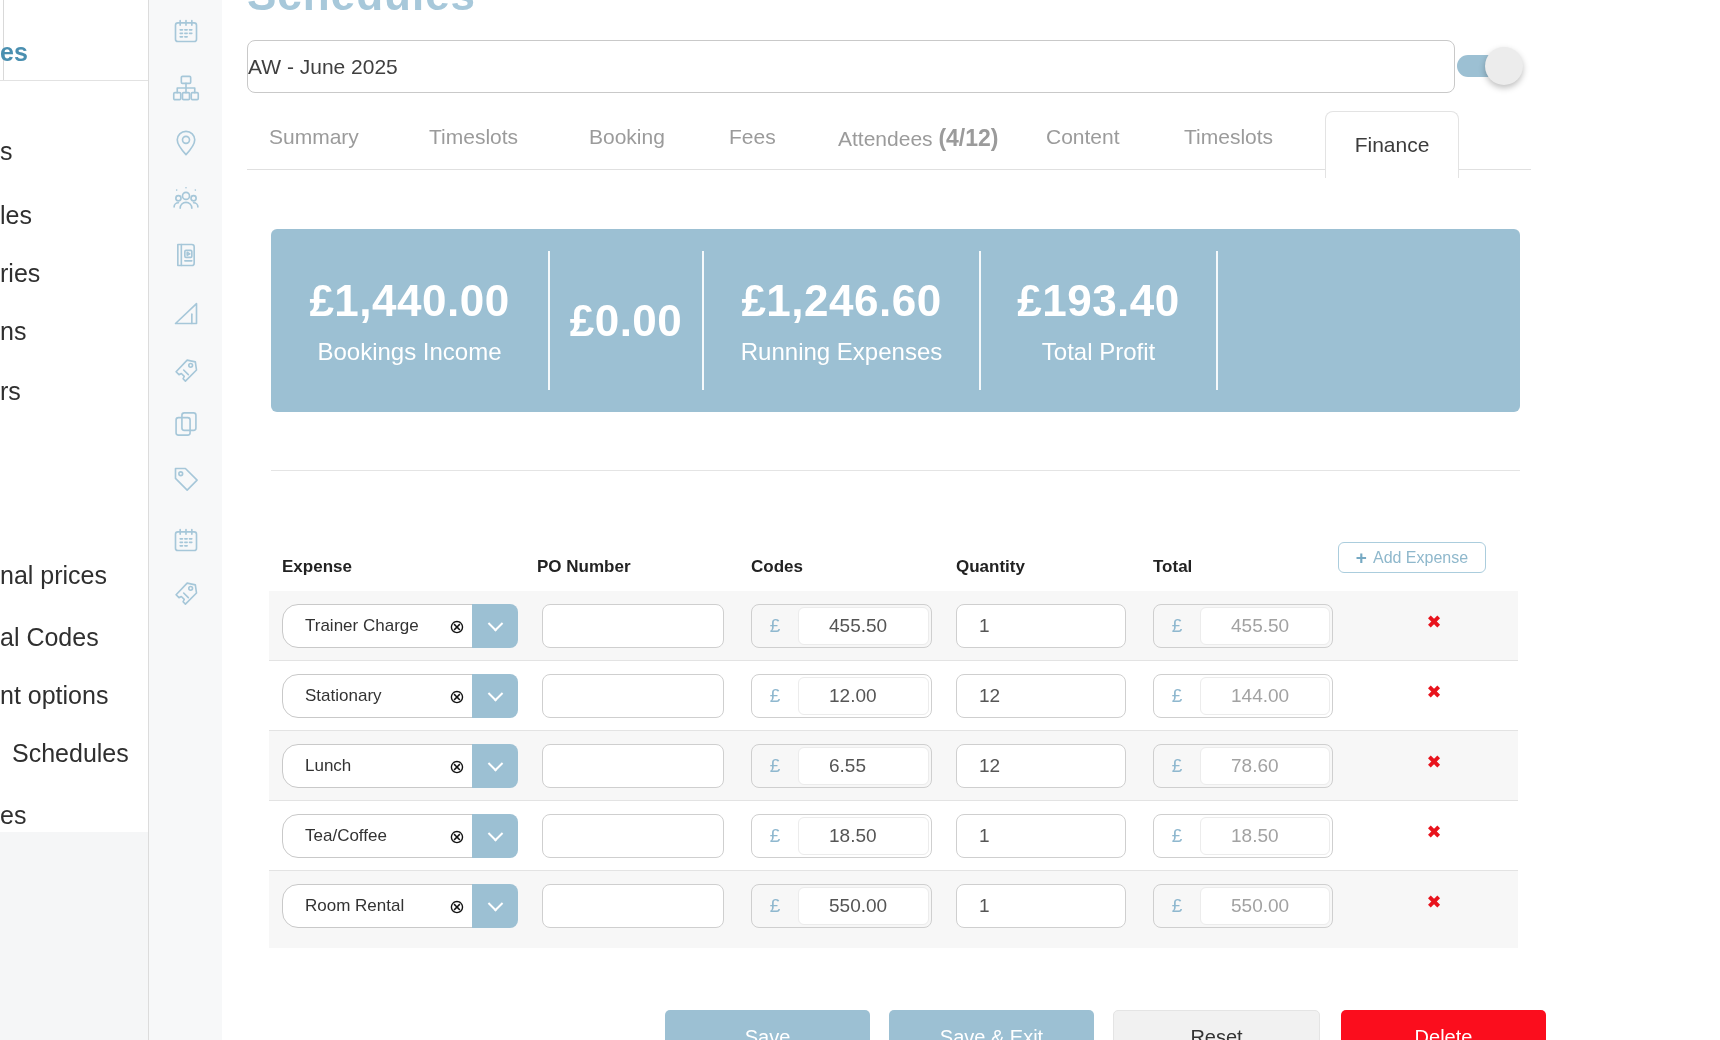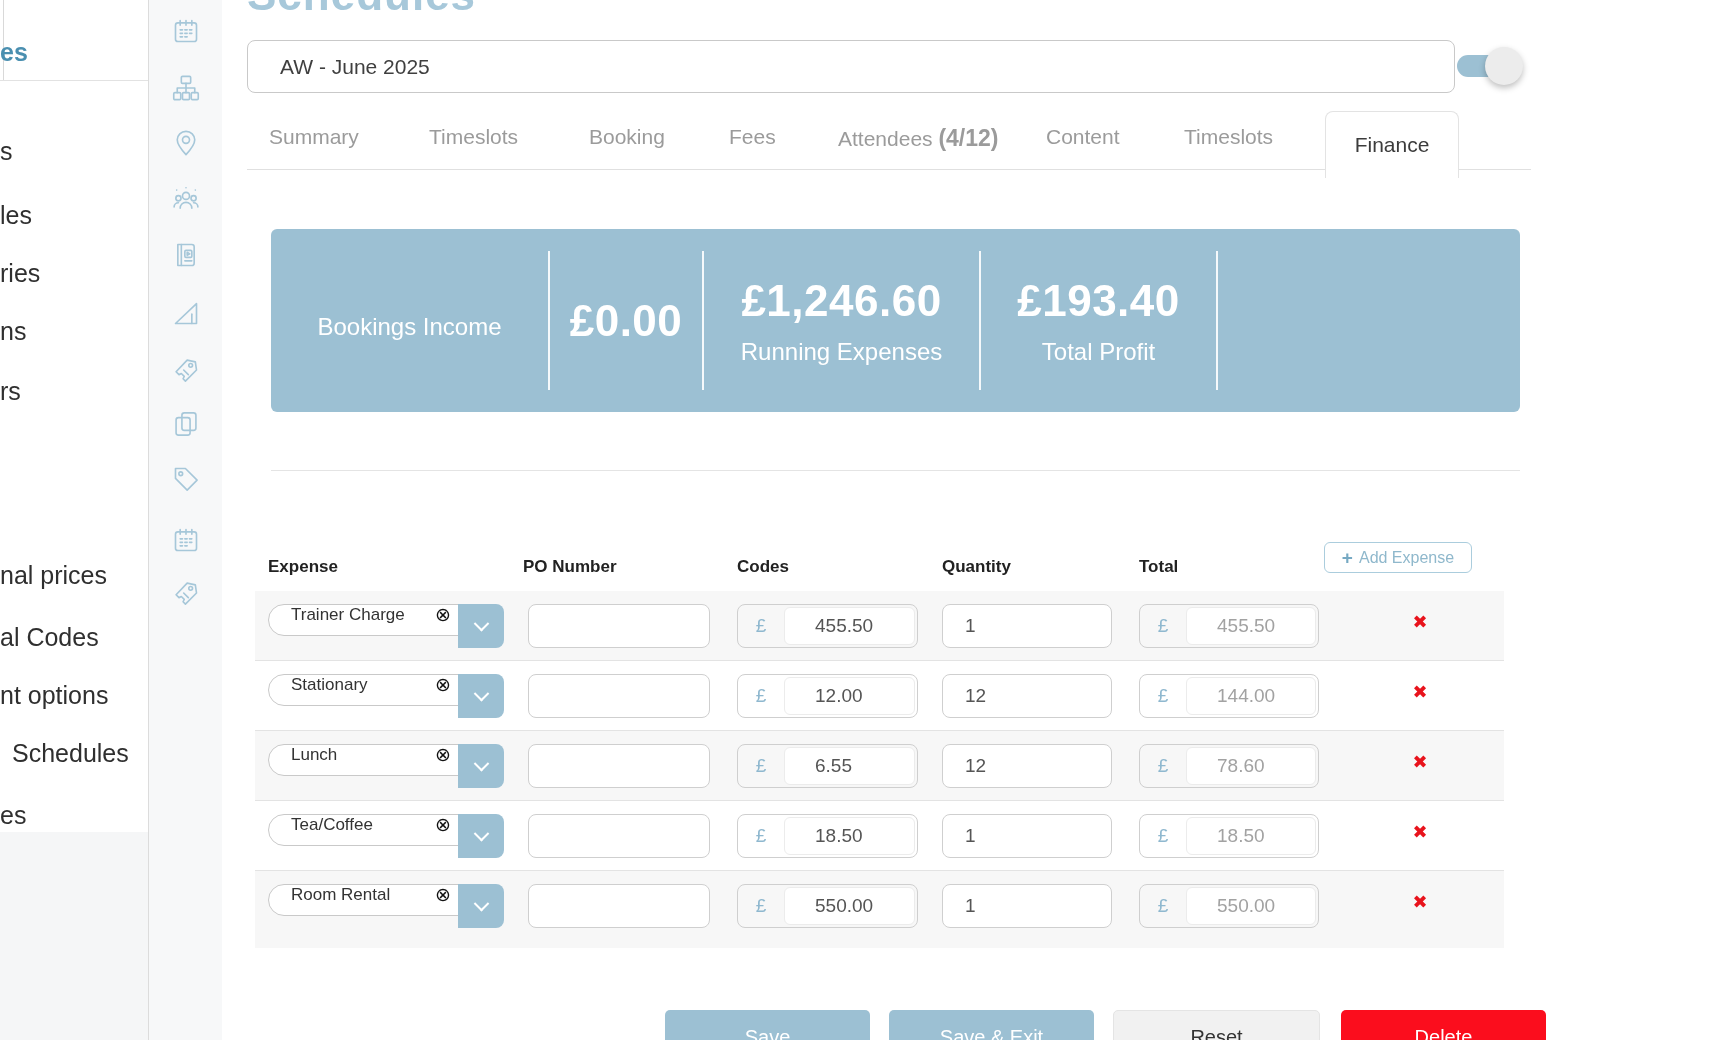"AW - June 2025" .name-input { padding-left: 32px -> none }
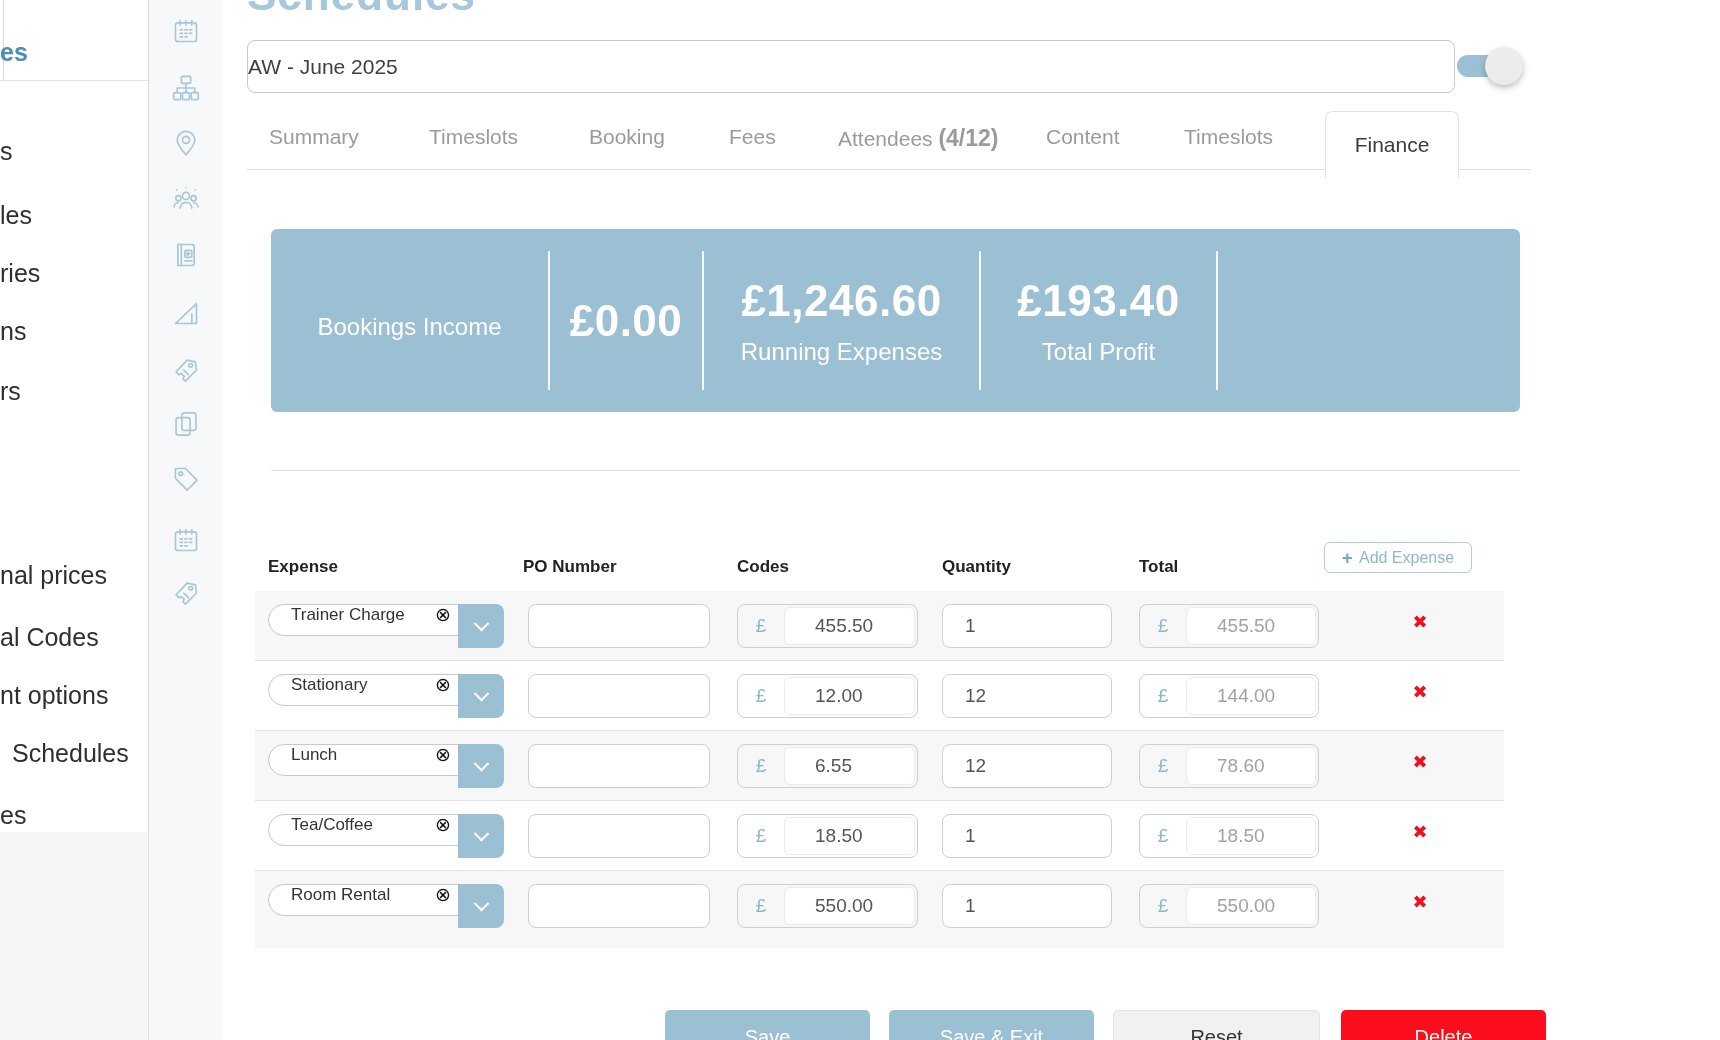"£1,440.00" div.b-amt { html: none -> <div>£1,440.00</div> }
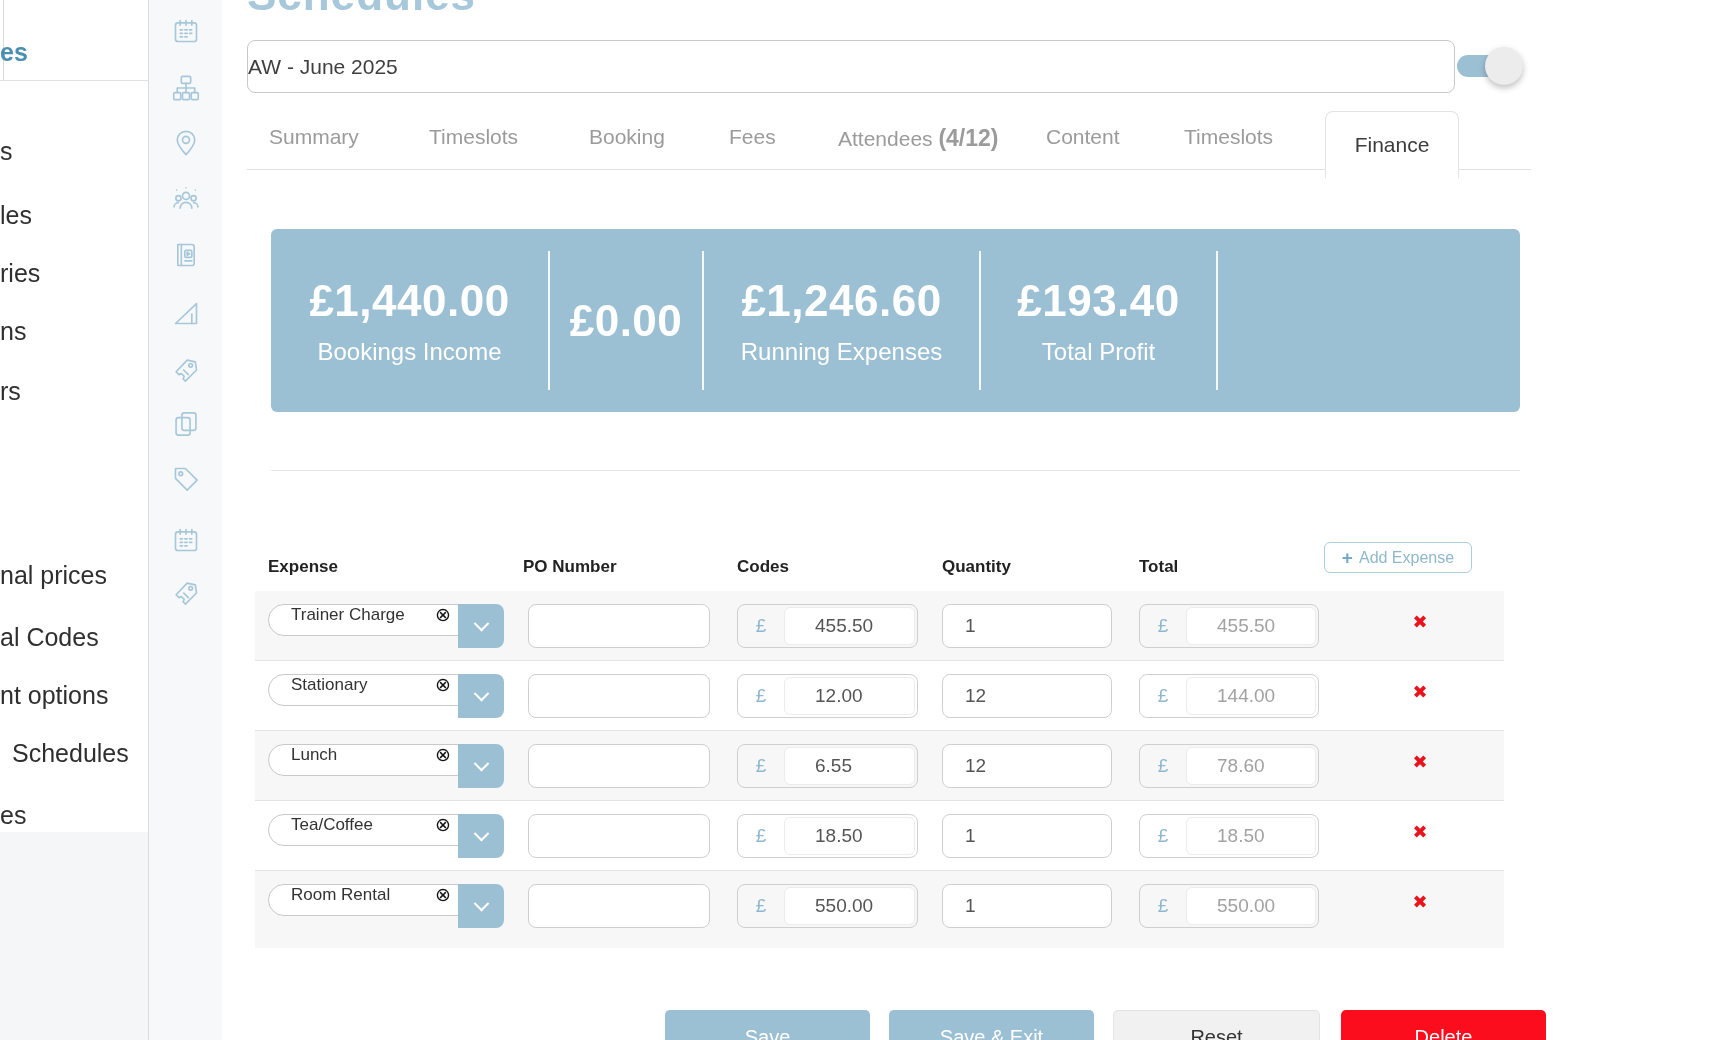"Expense" .etable { left: 33px -> 47px }
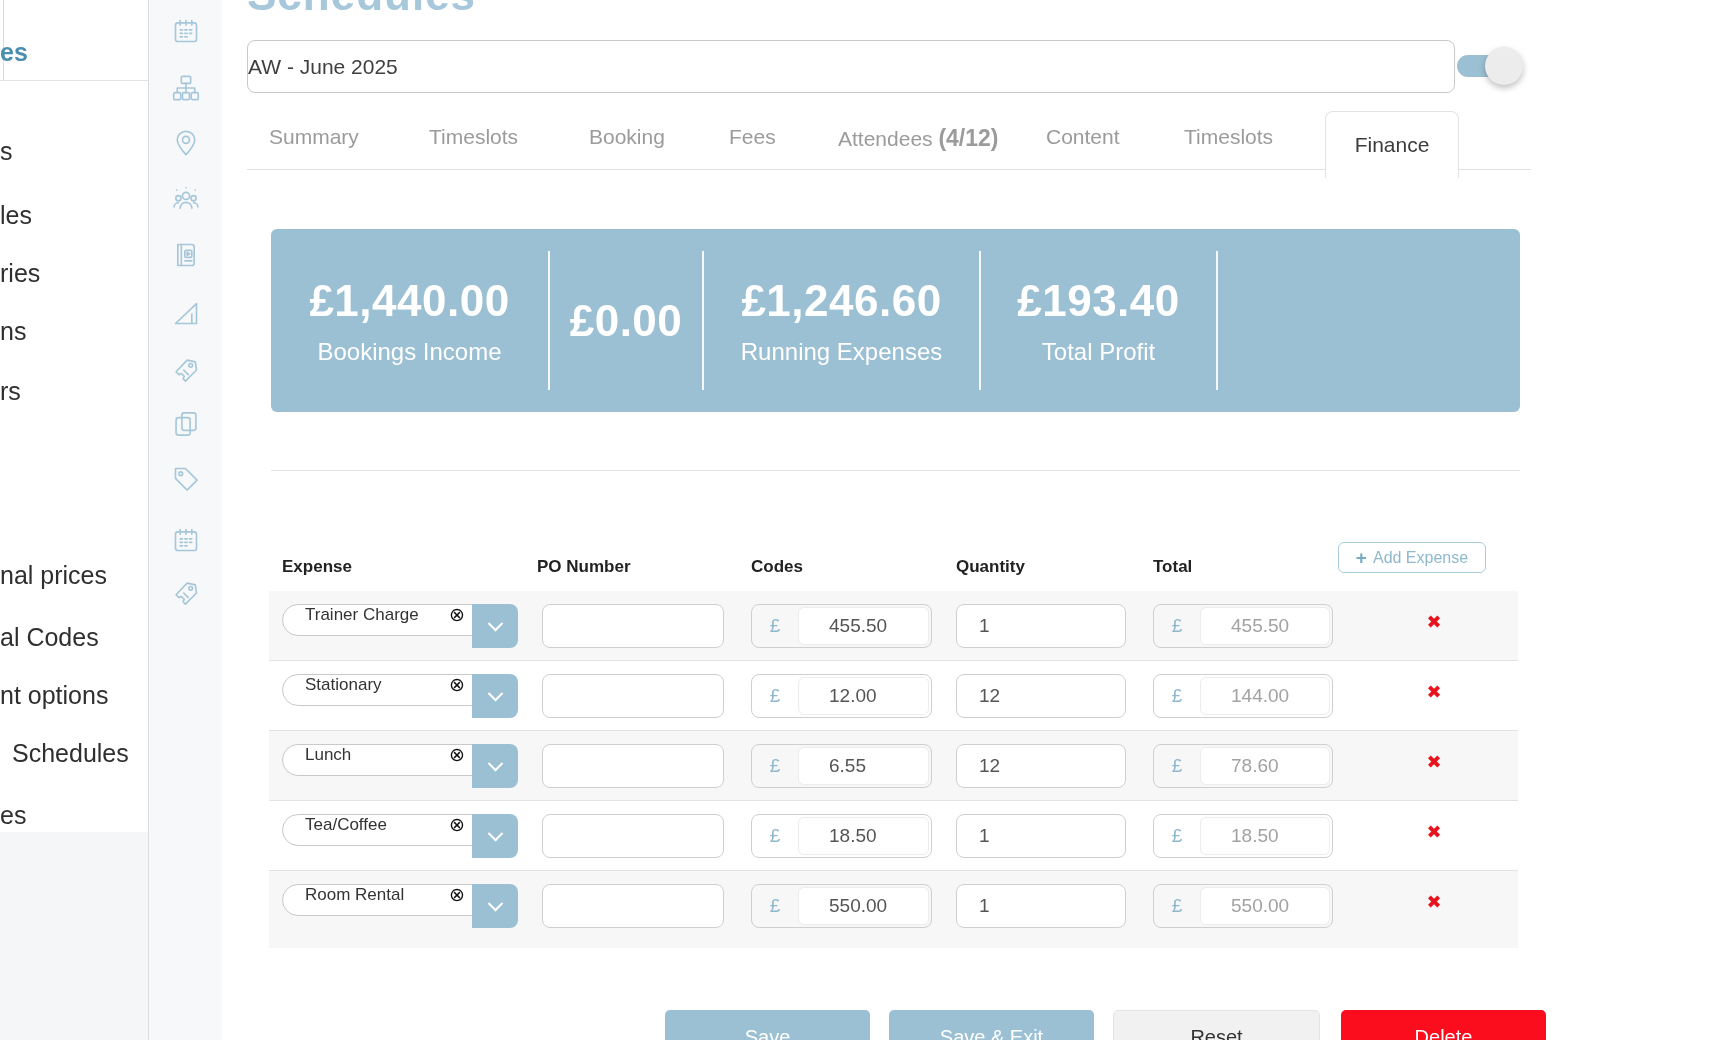"Trainer Charge" .sel { align-items: flex-start -> center; height: 32px -> 44px }
